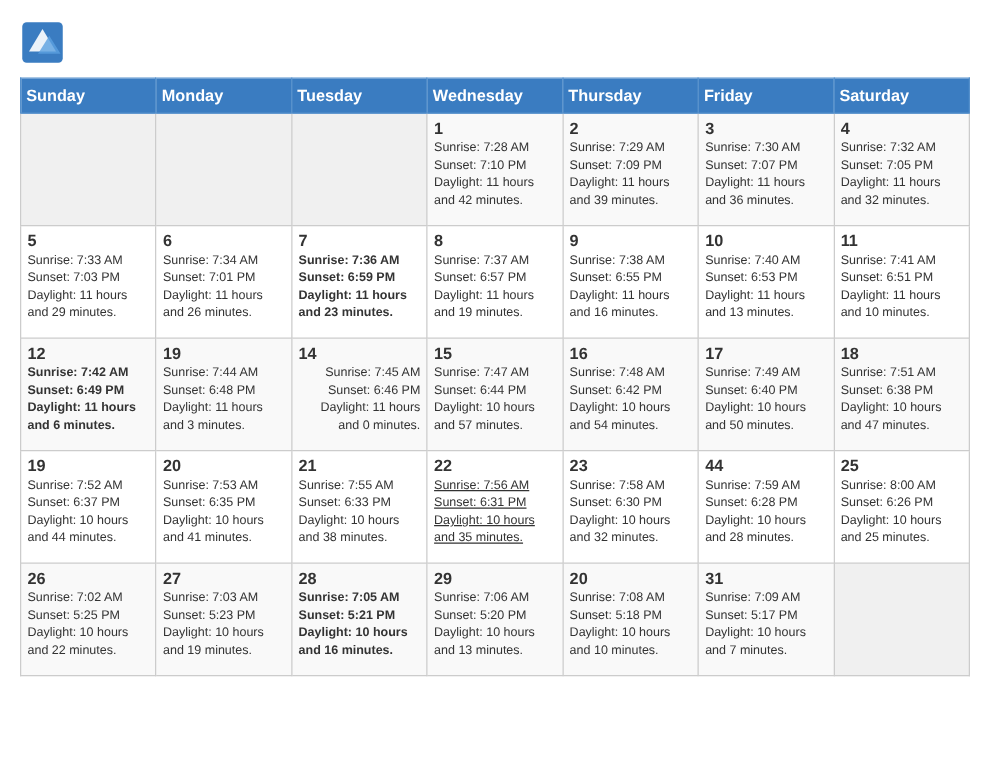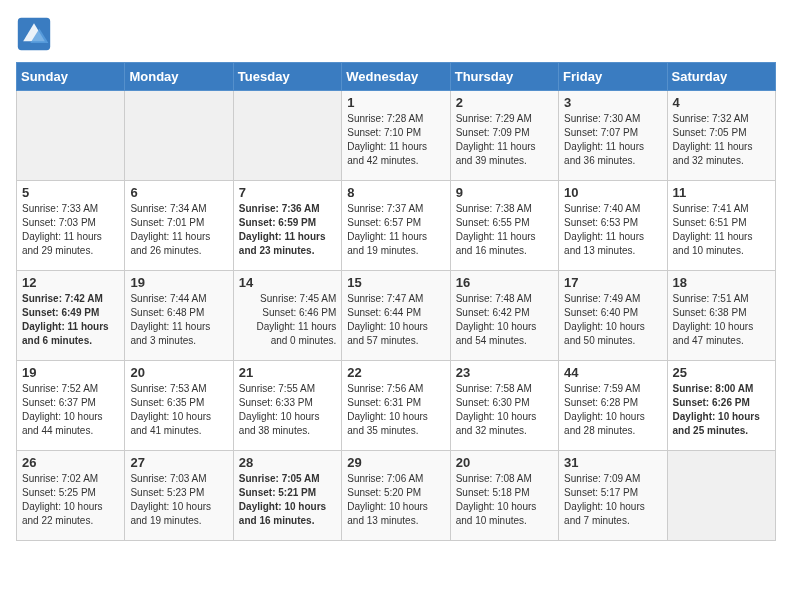"Sunrise: 7:56 AM" div.day-info { text-decoration: none -> underline }
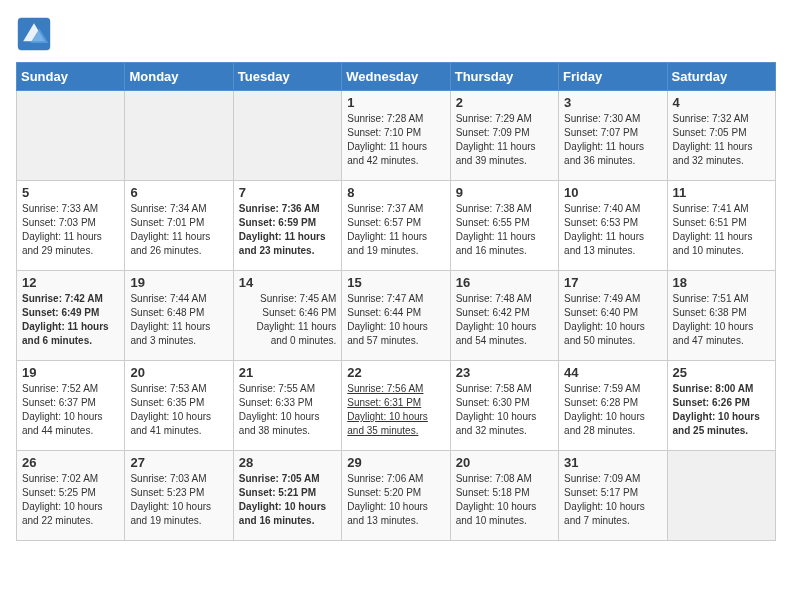"Sunrise: 8:00 AM" div.day-info { font-weight: bold -> none }
